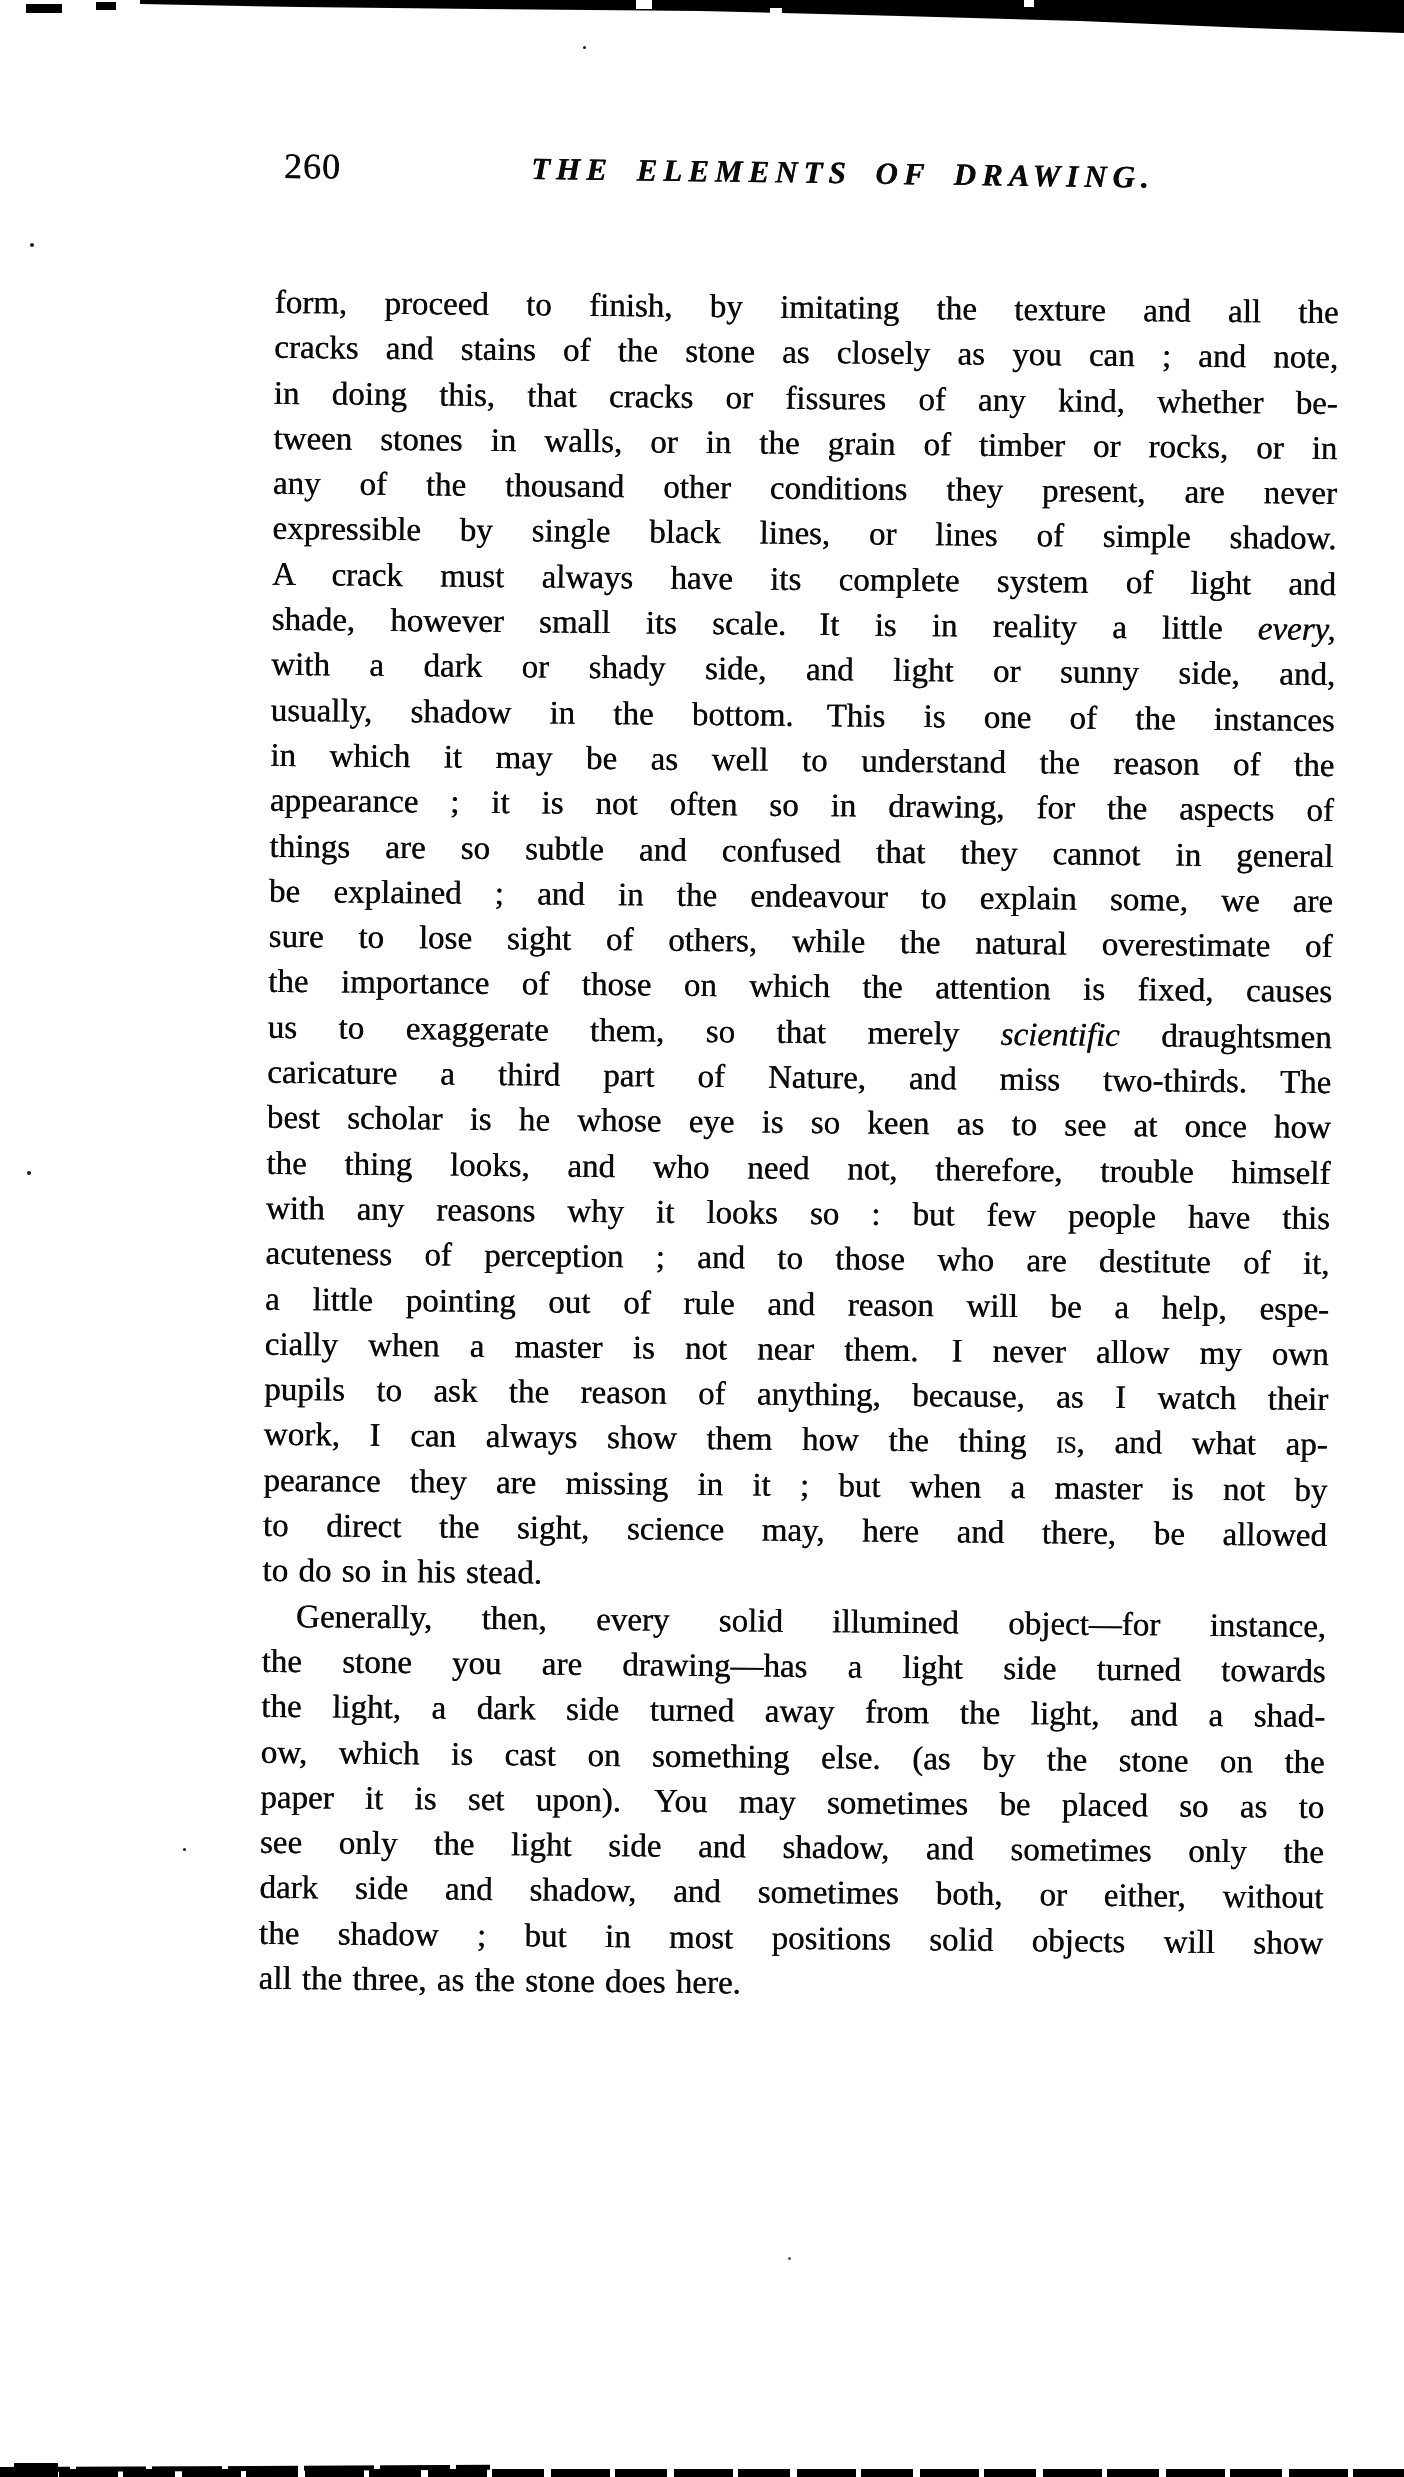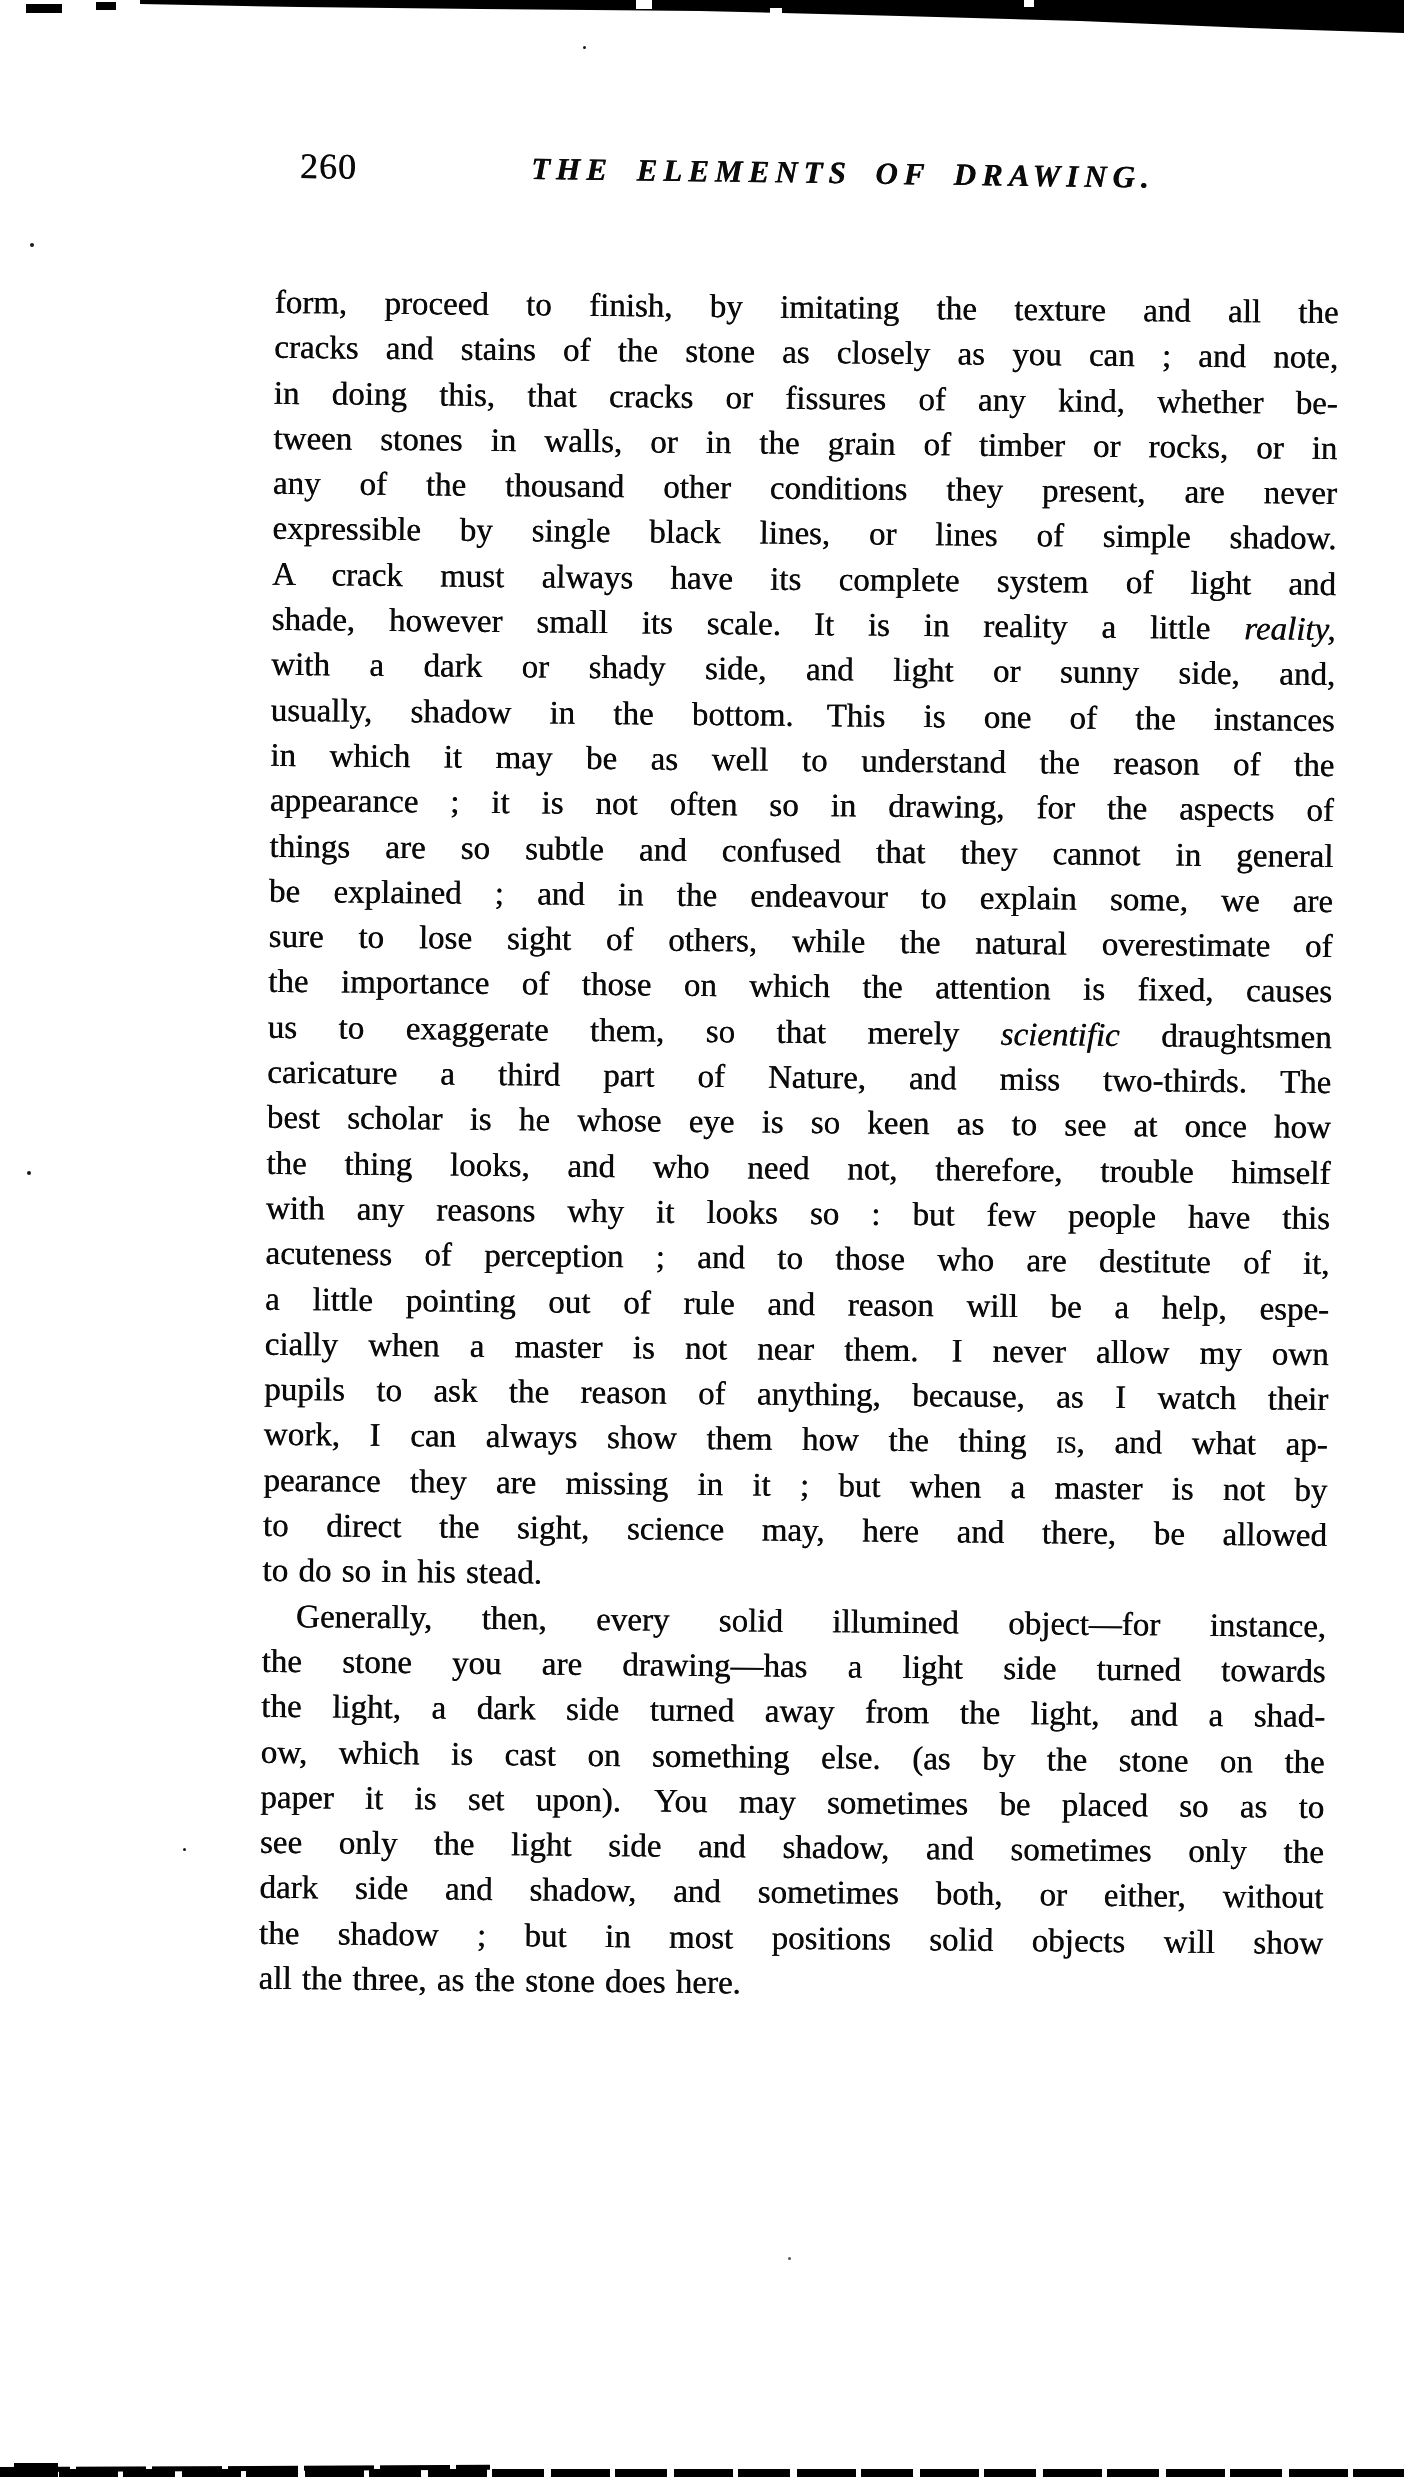"260" .page-num { left: 24px -> 8px }
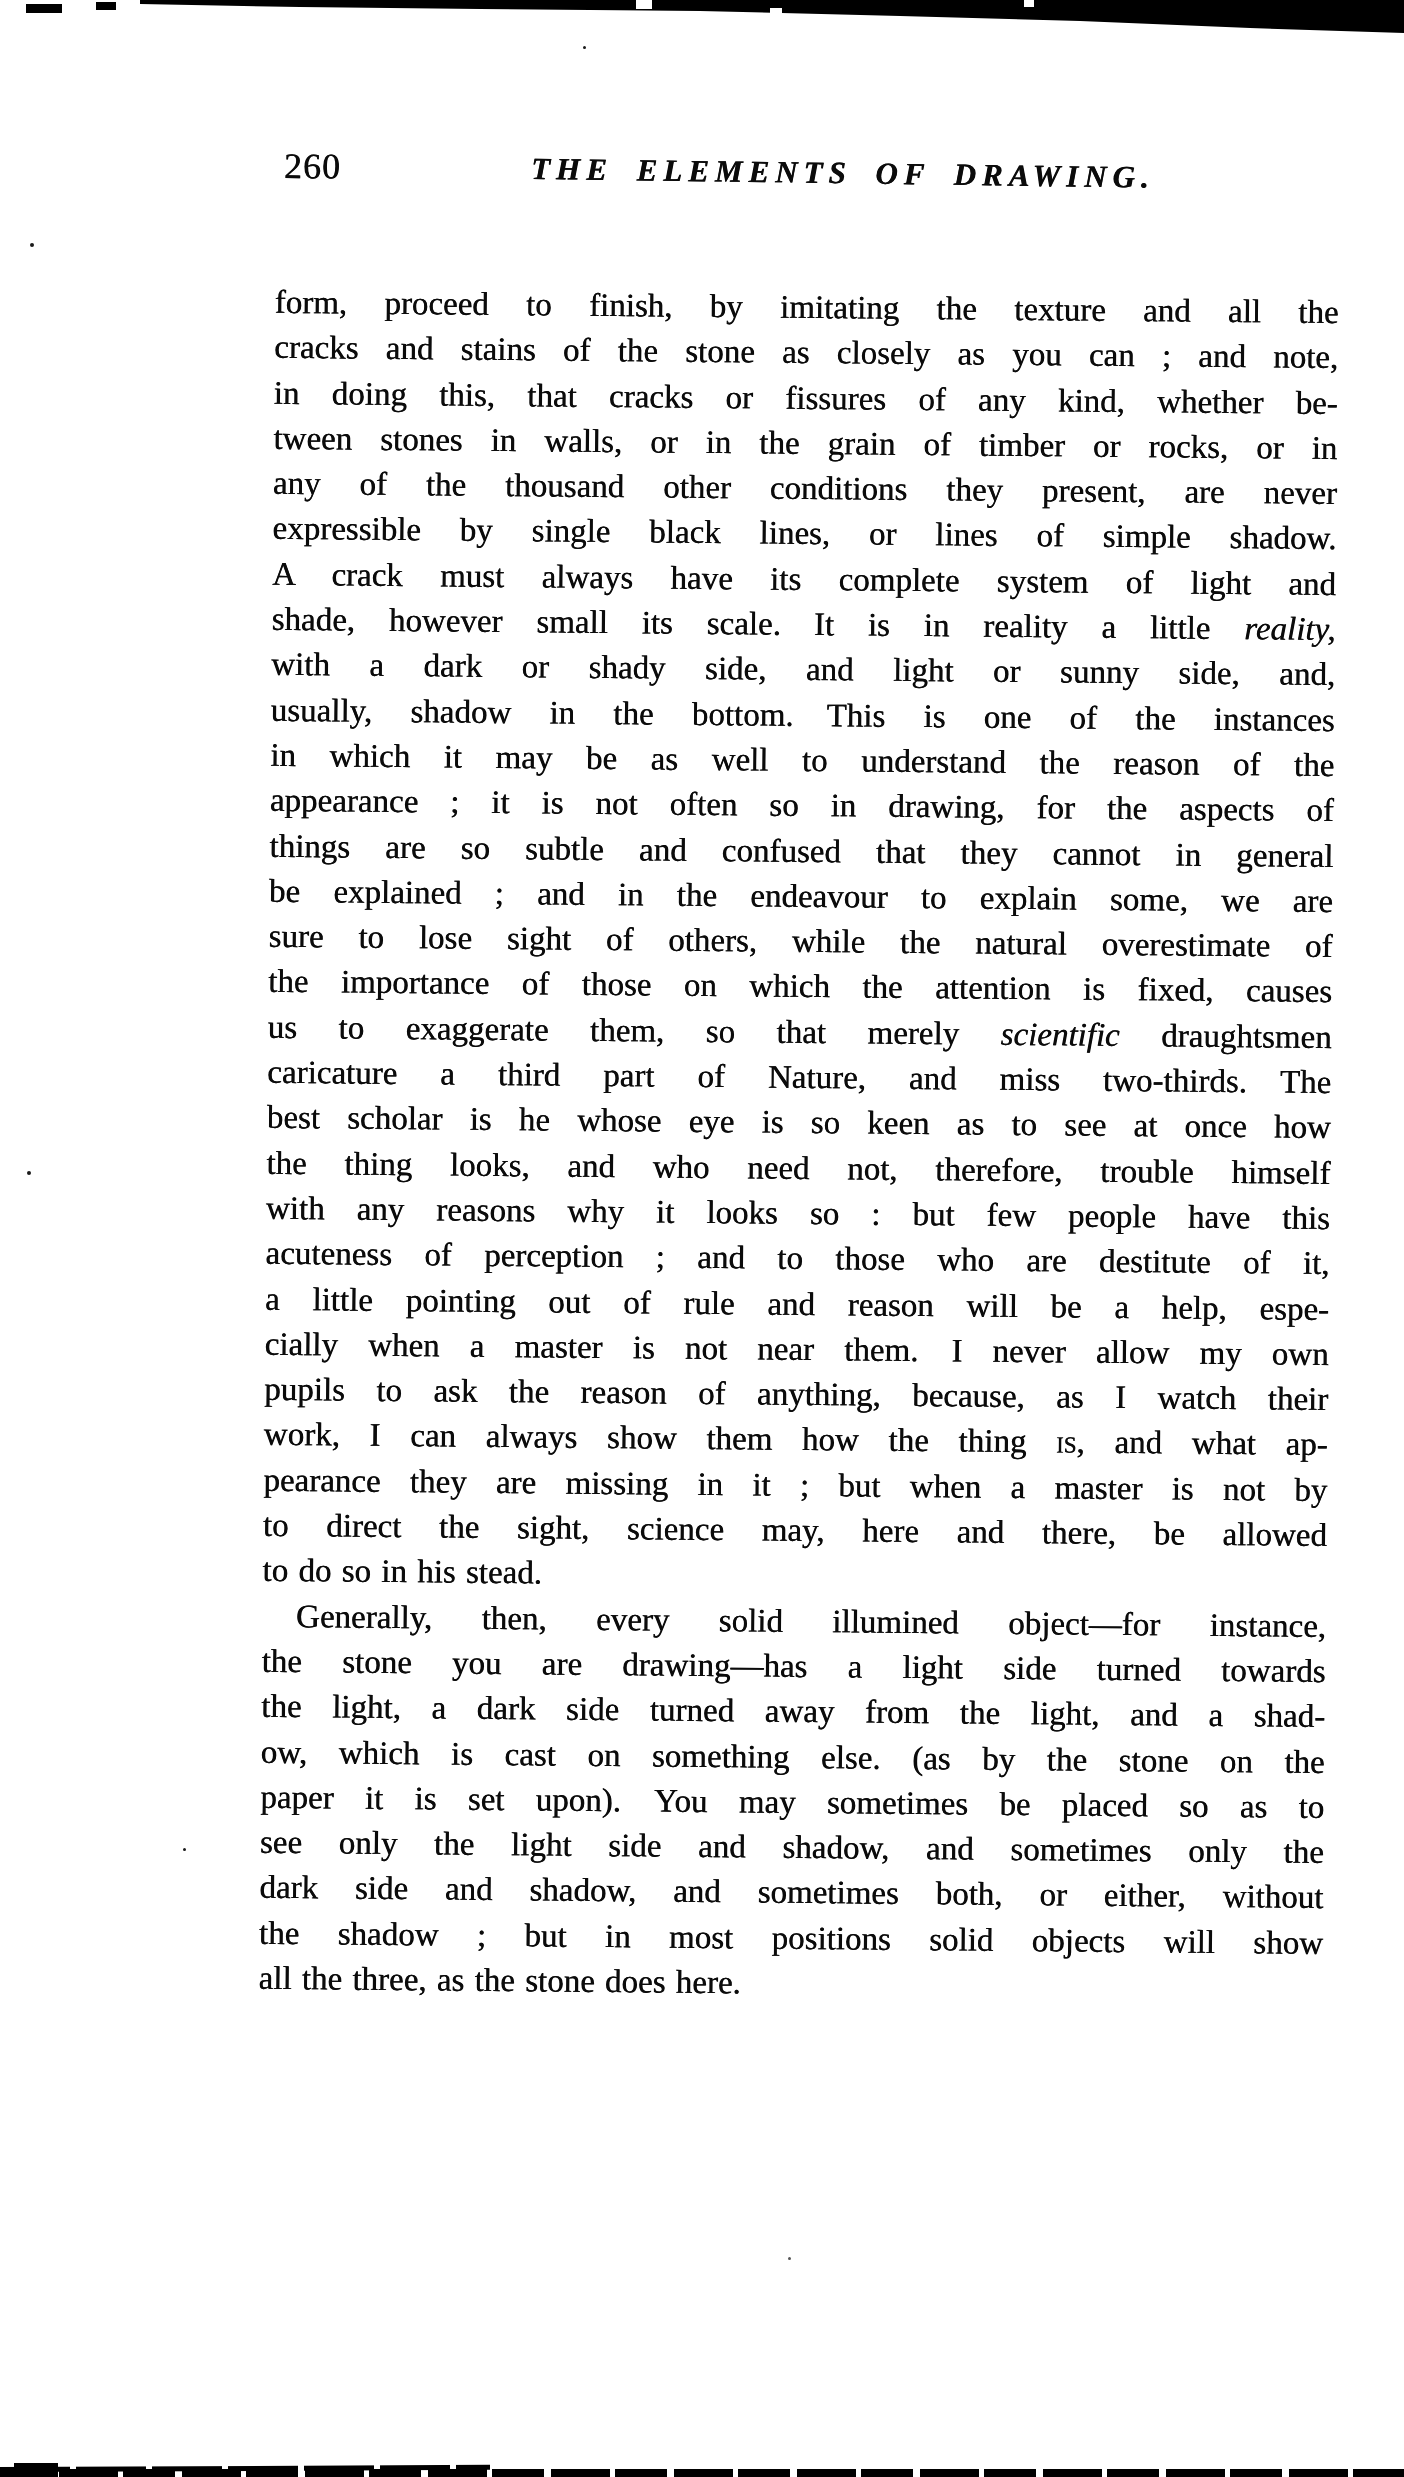"reality," span.it { text: reality -> every }
